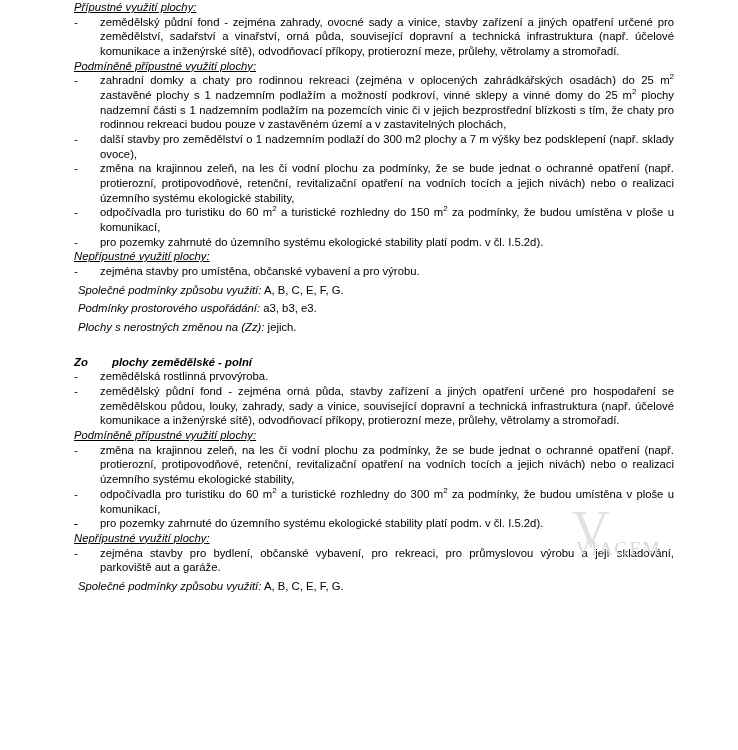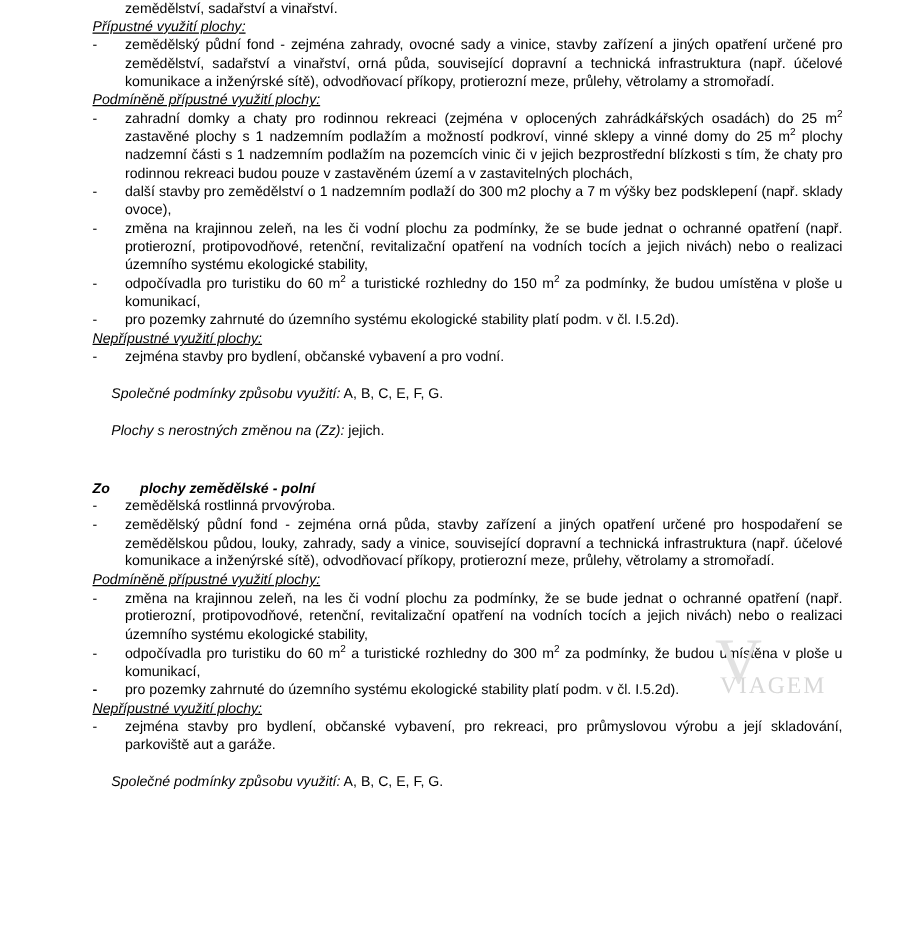"zemědělství, sadařství a vinařství." div.li { html: <div><span>zemědělství, sadařství a vinařství.</span></div> -> none }
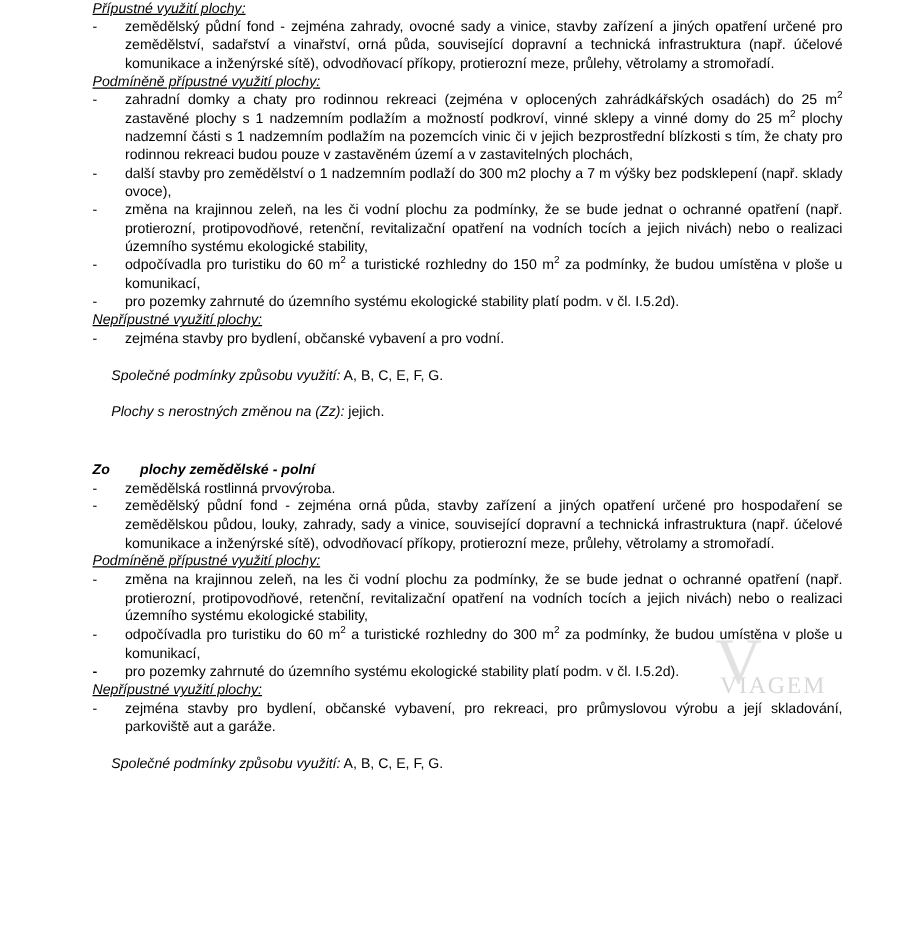"zejména stavby pro bydlení, občanské vybavení" span { text: bydlení, občanské vybavení a pro vodní -> umístěna, občanské vybavení a pro výrobu }
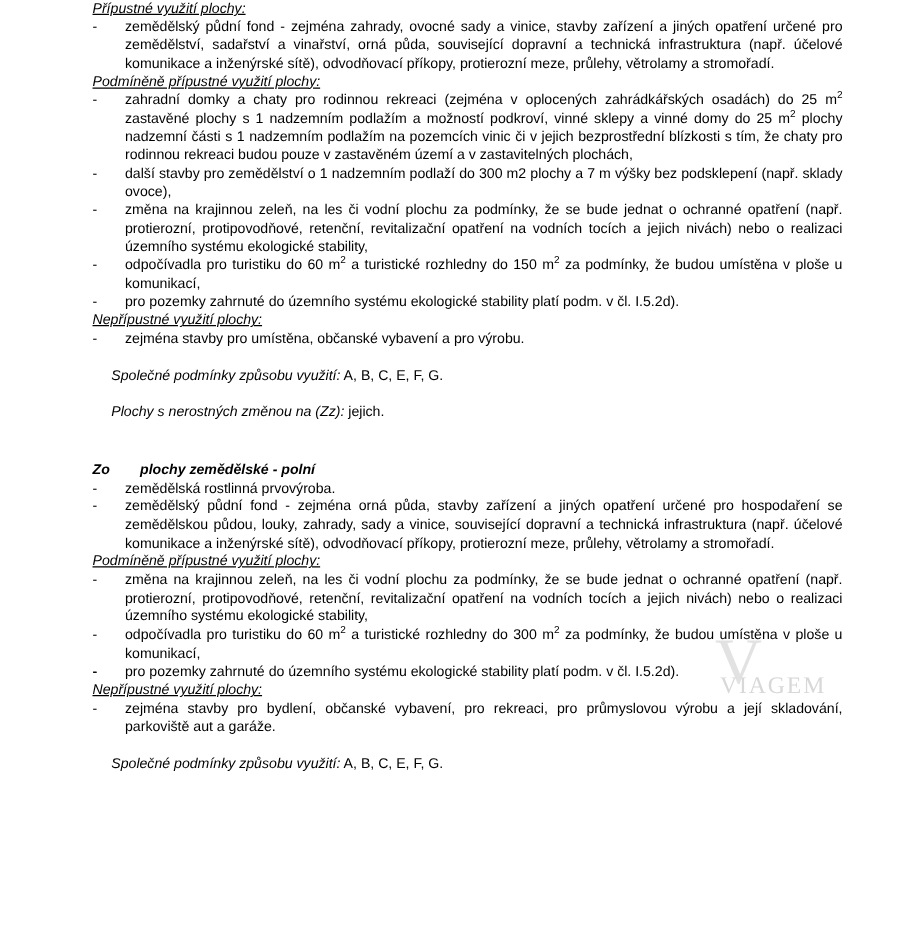"Společné podmínky způsobu využití: A," .p { margin: 15px -> 4px }
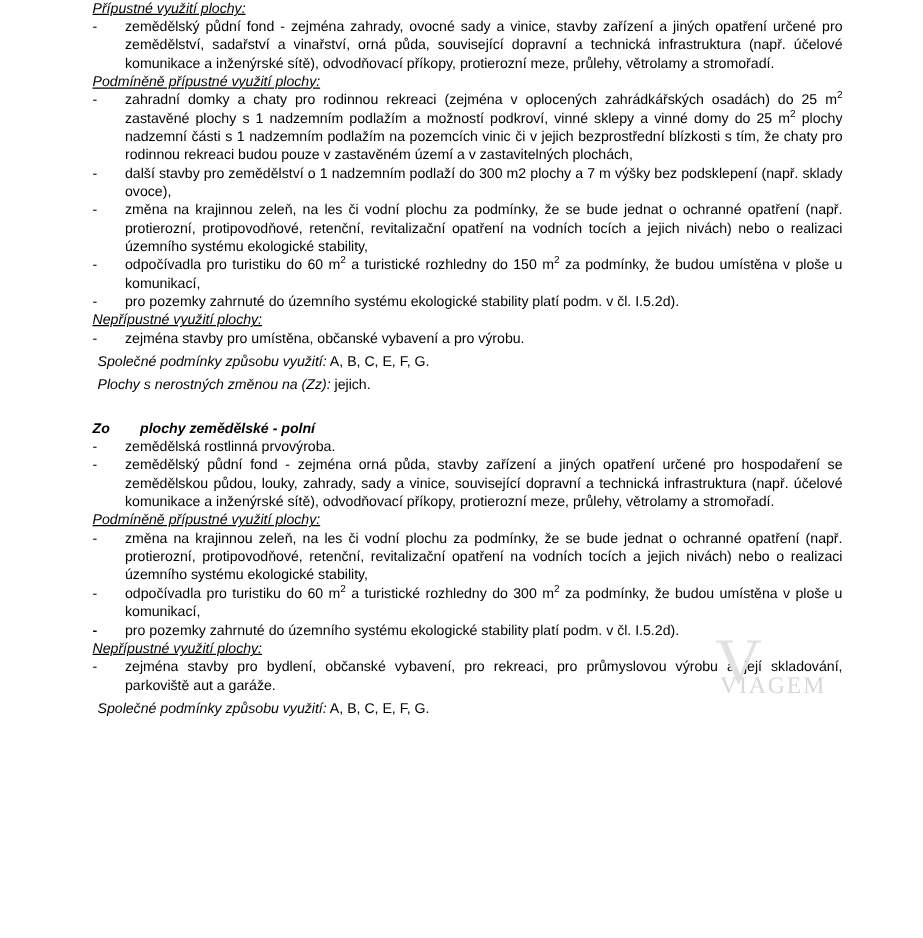"Podmínky prostorového uspořádání: a3," div.p { html: none -> <div><span>Podmínky prostorového uspořádání:</span><span> a3, b3, e3.</span></div> }
